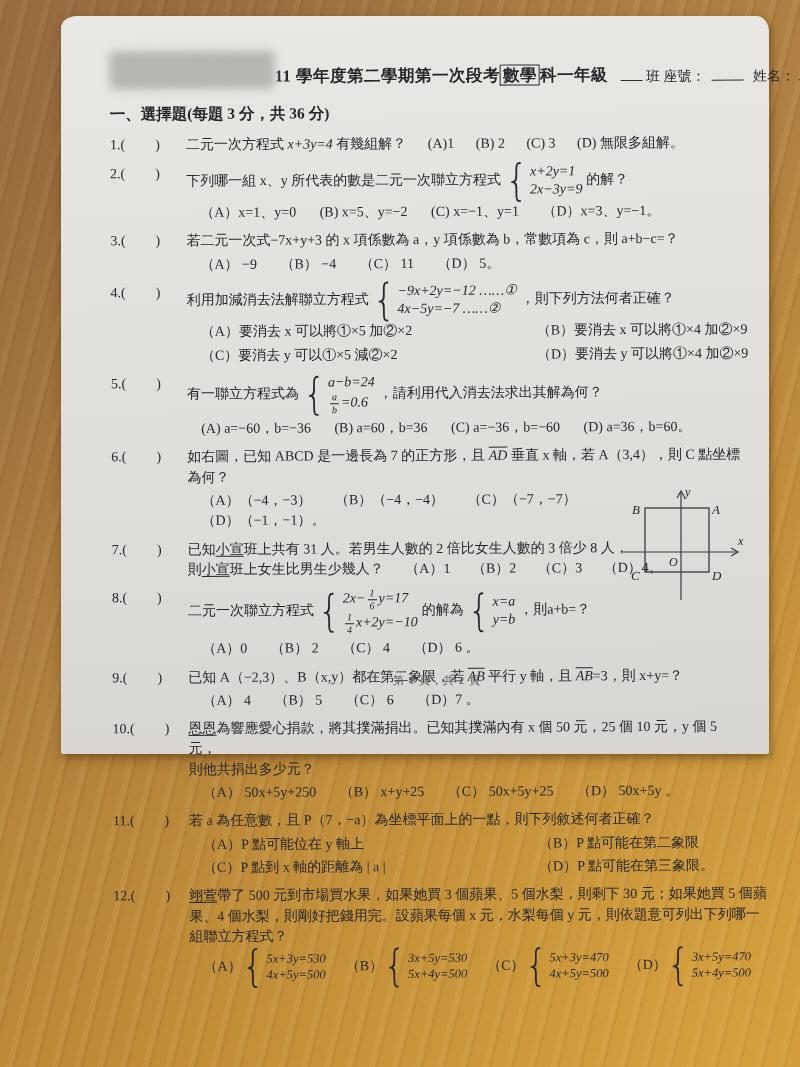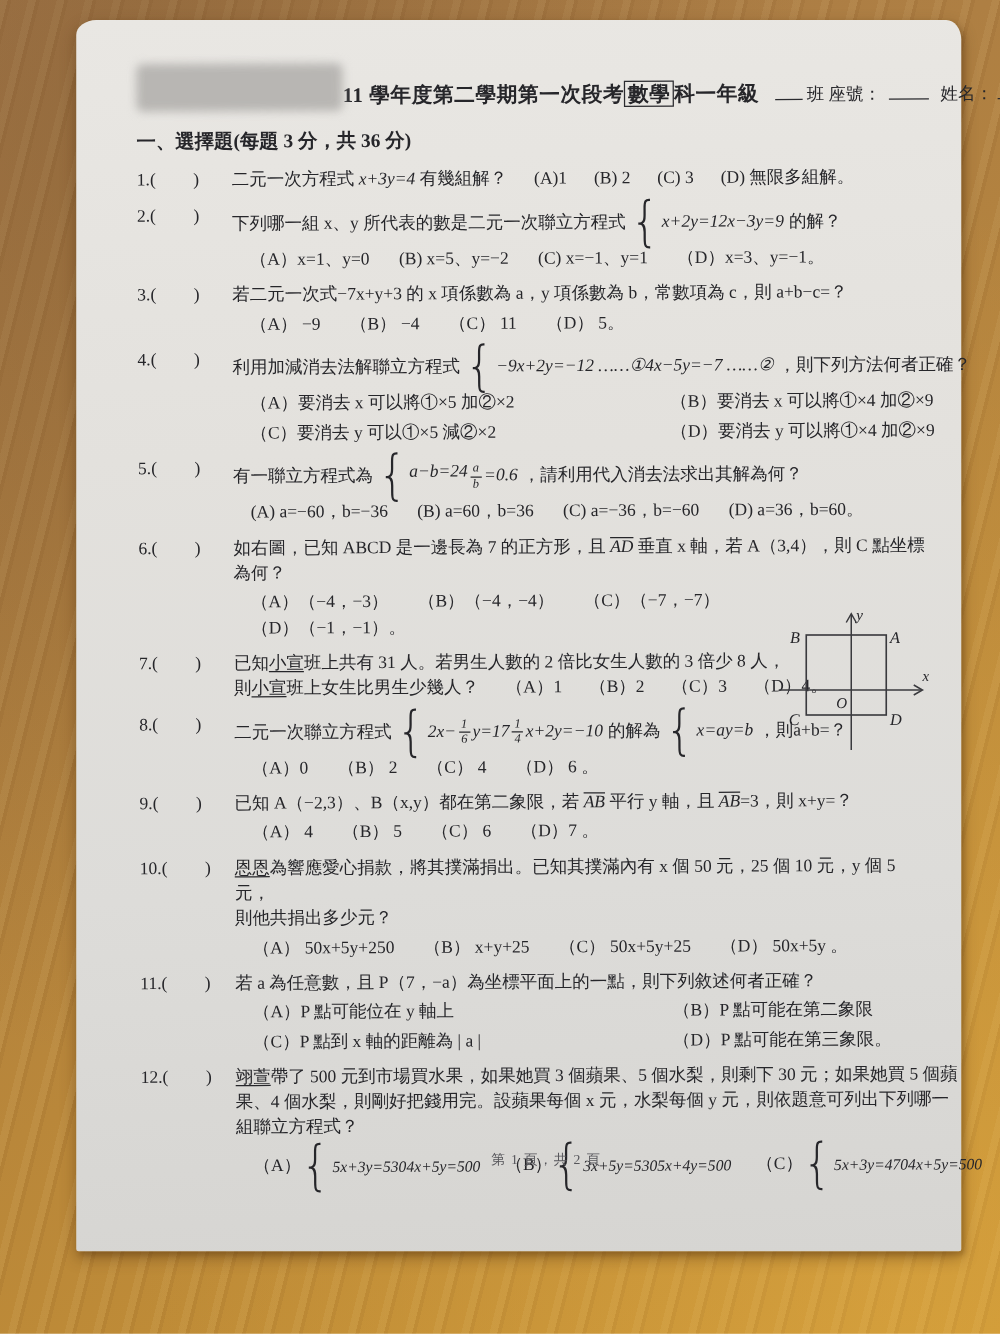"11 學年度第二學期第一次段考 數學 科一年級" .paper { height: 985px -> 738px }
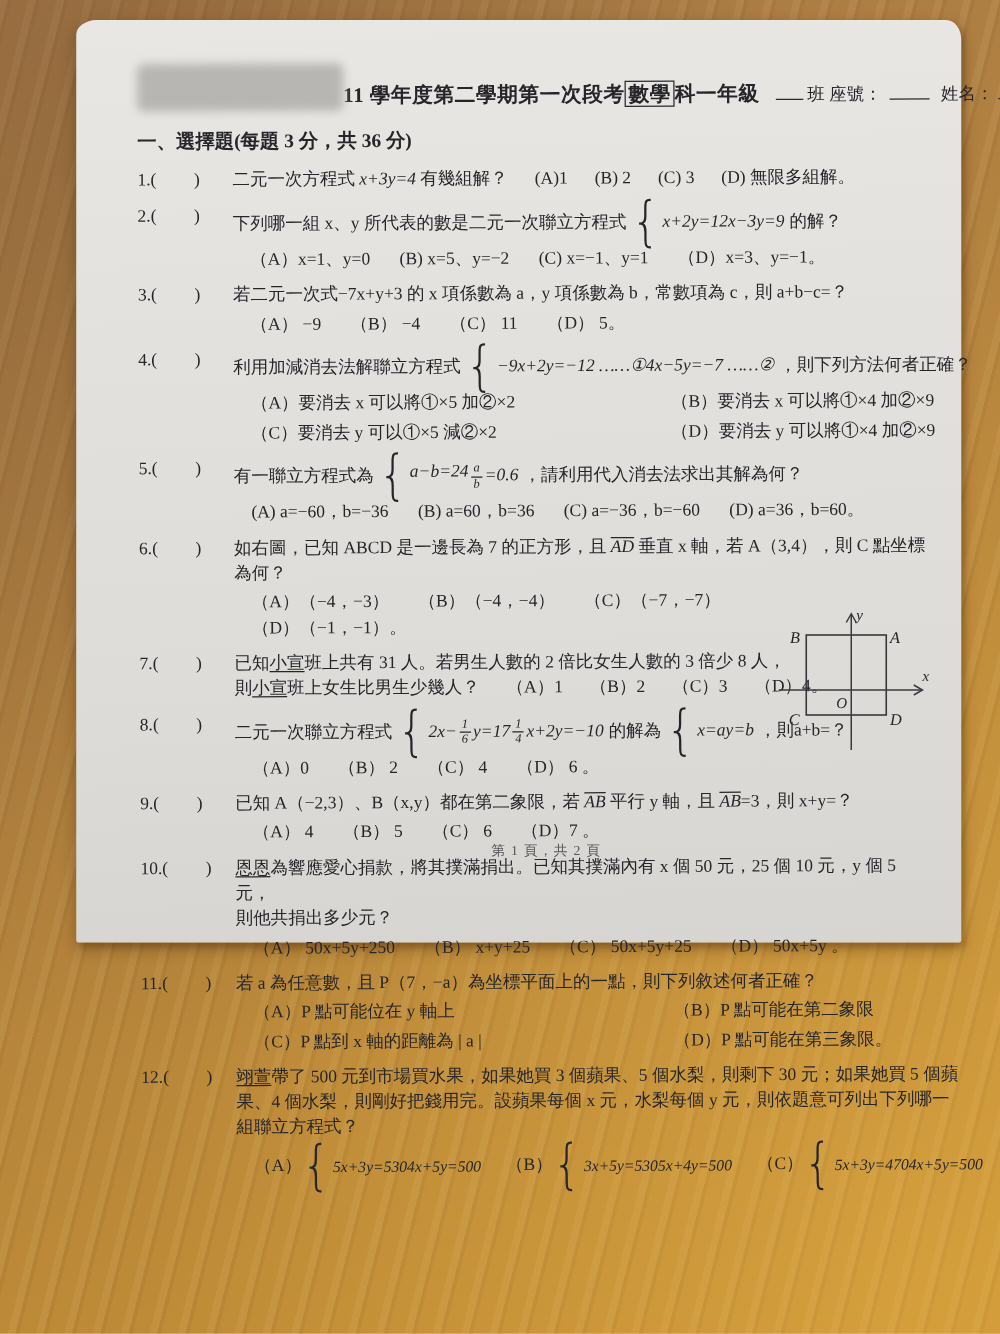"x+2y=1" .sys .ls { flex-direction: row -> column }
